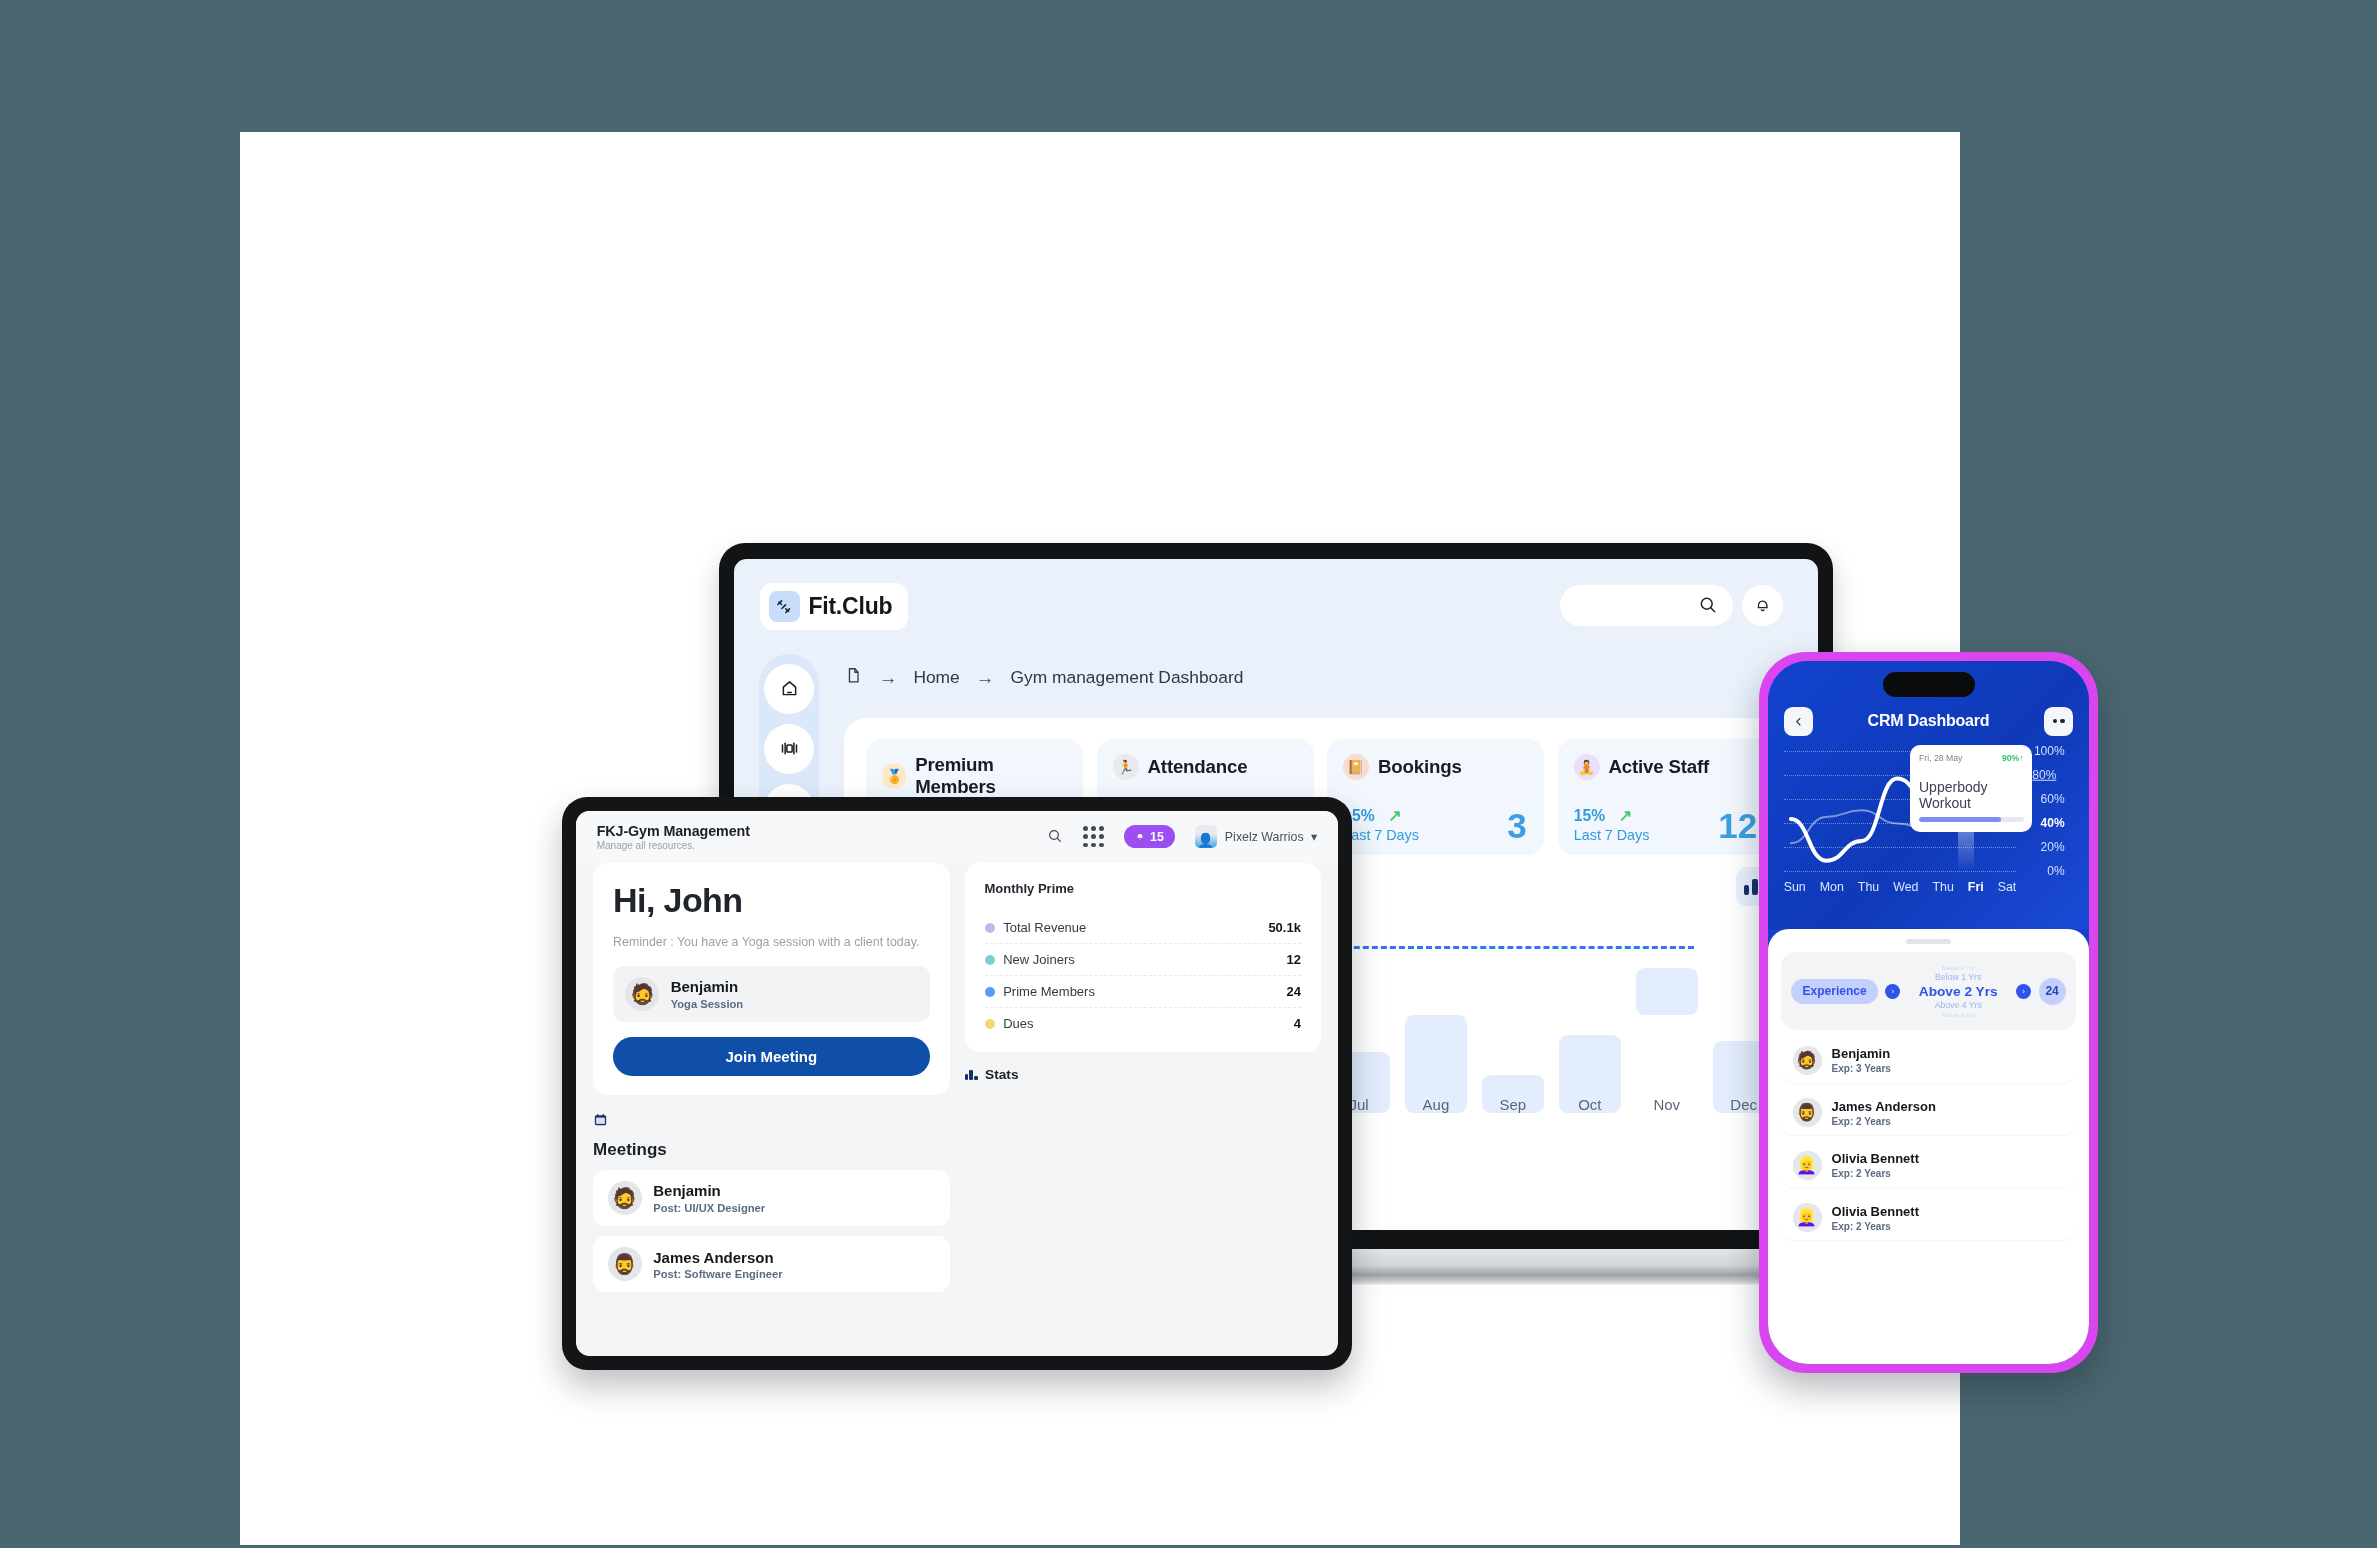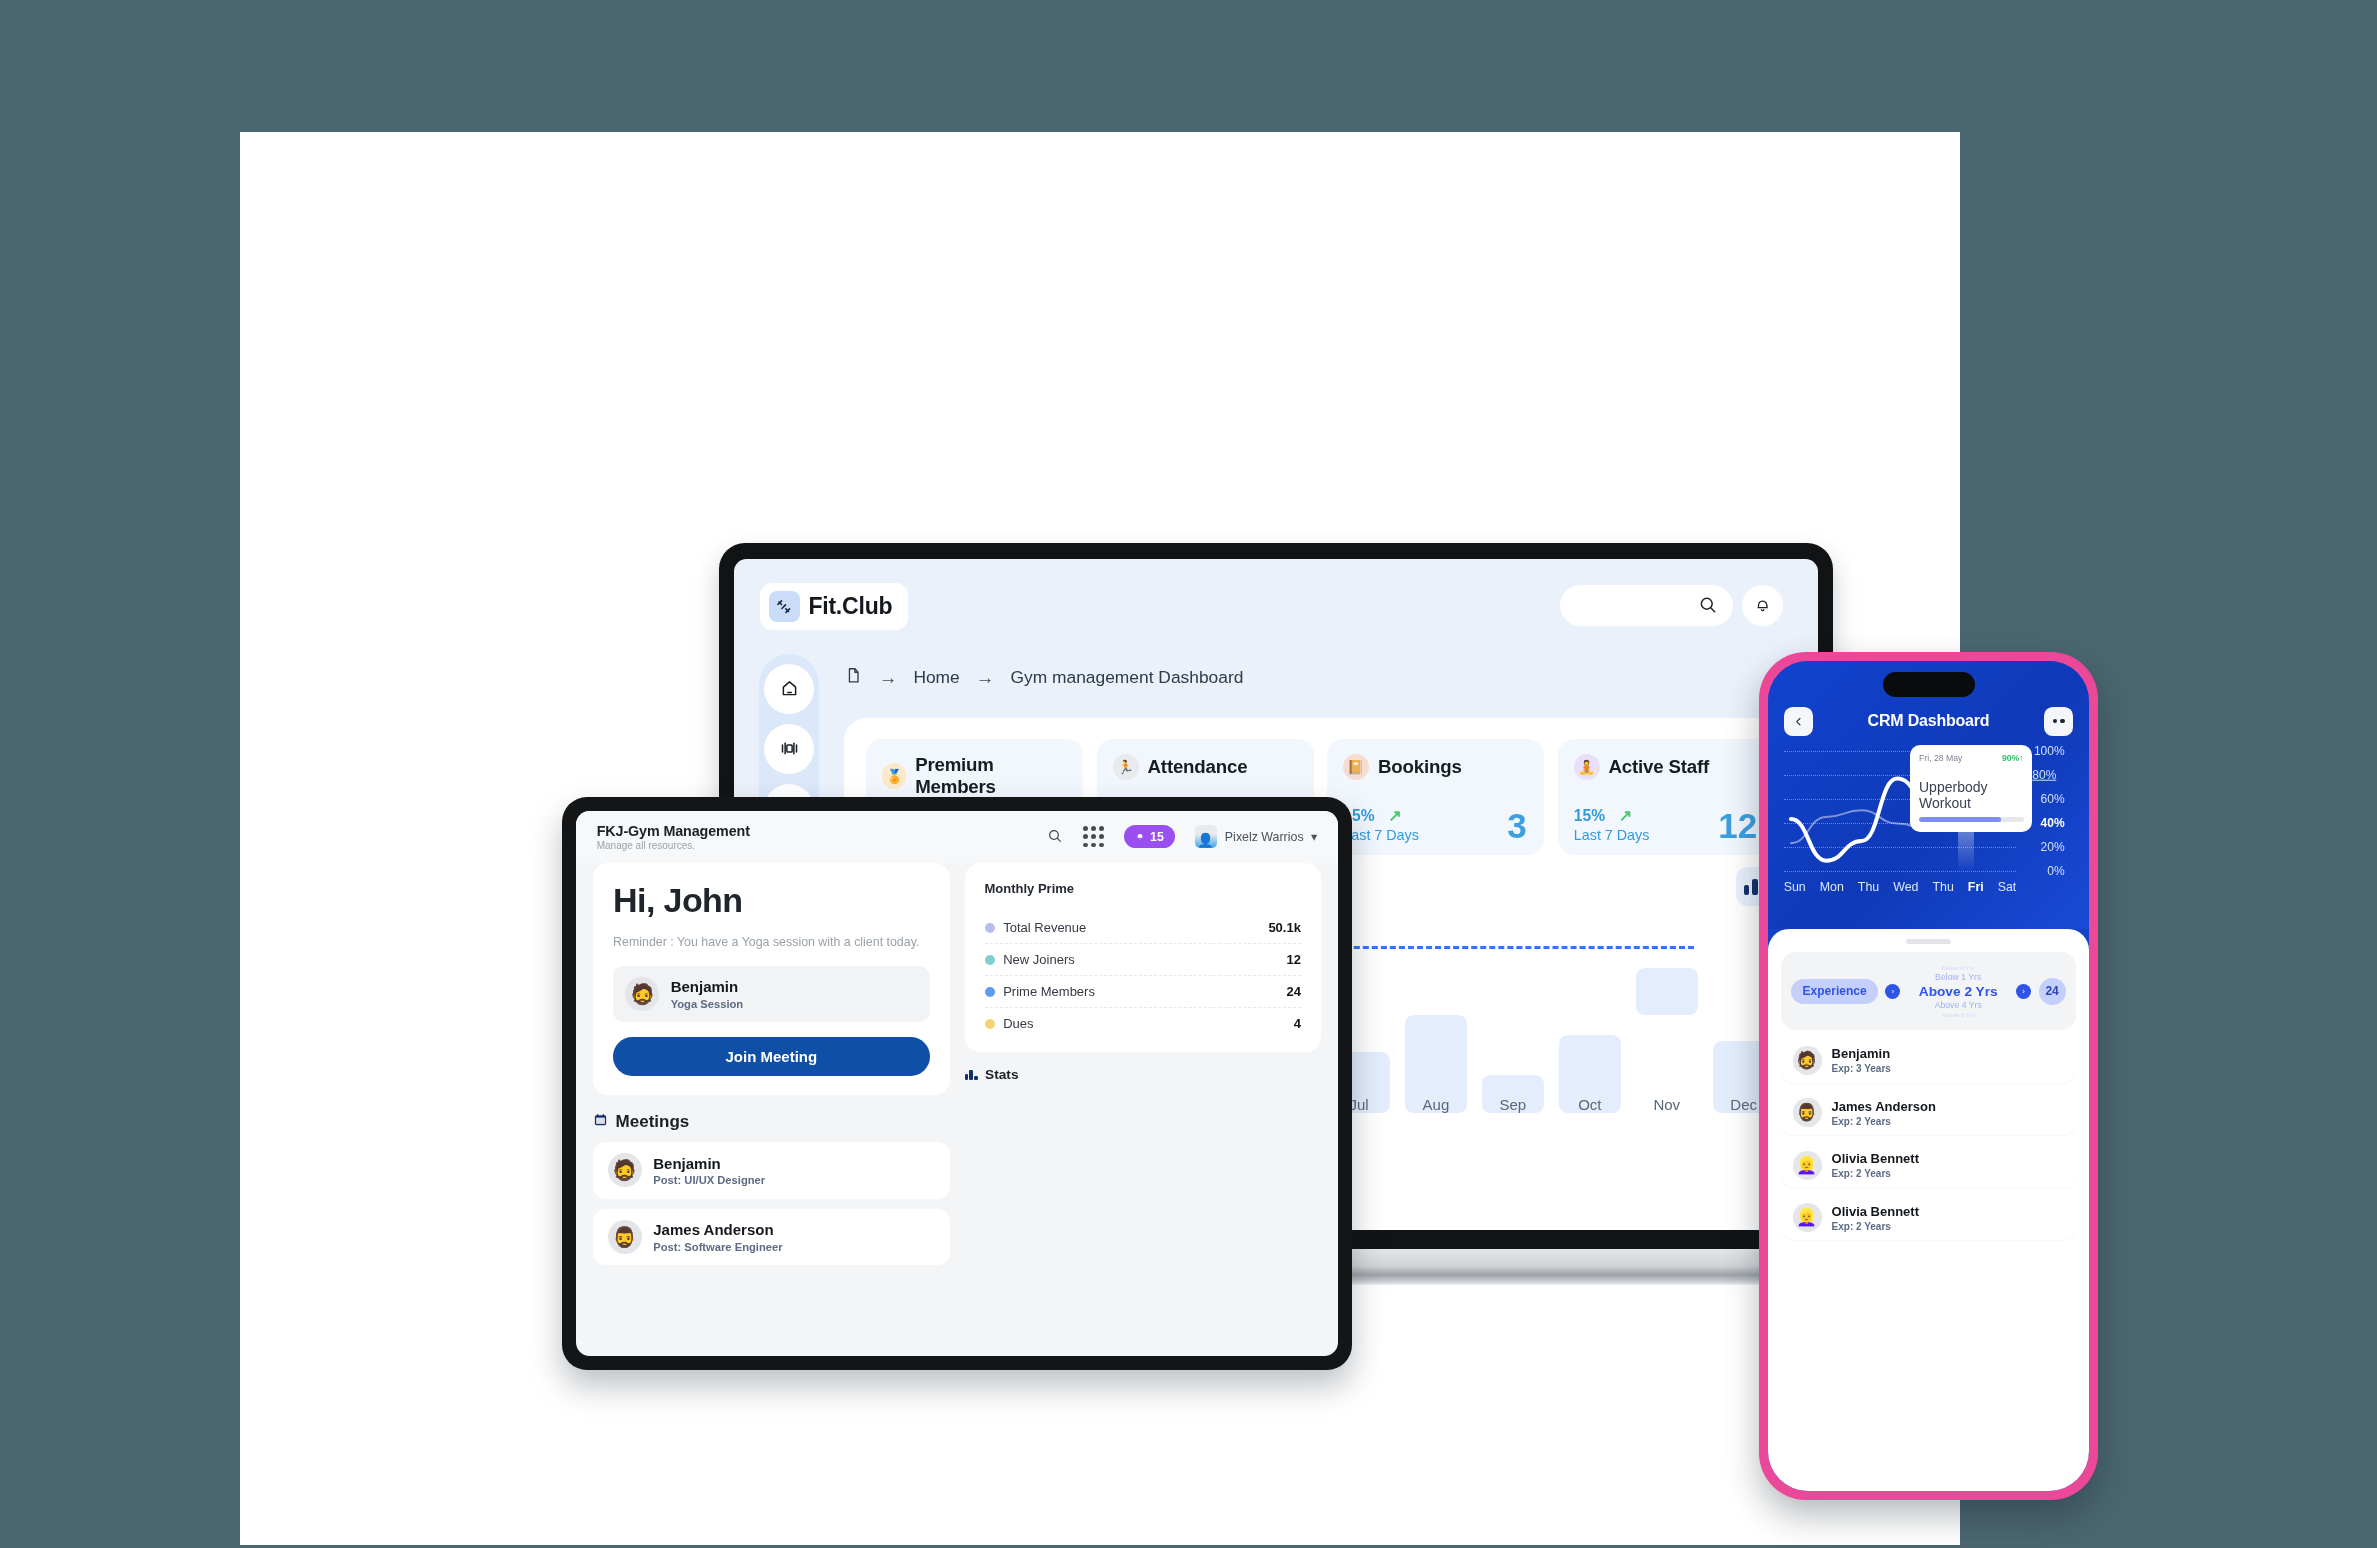"CRM Dashboard" #phone { background: #ec4899 -> #d946ef; height: 848px -> 721px }
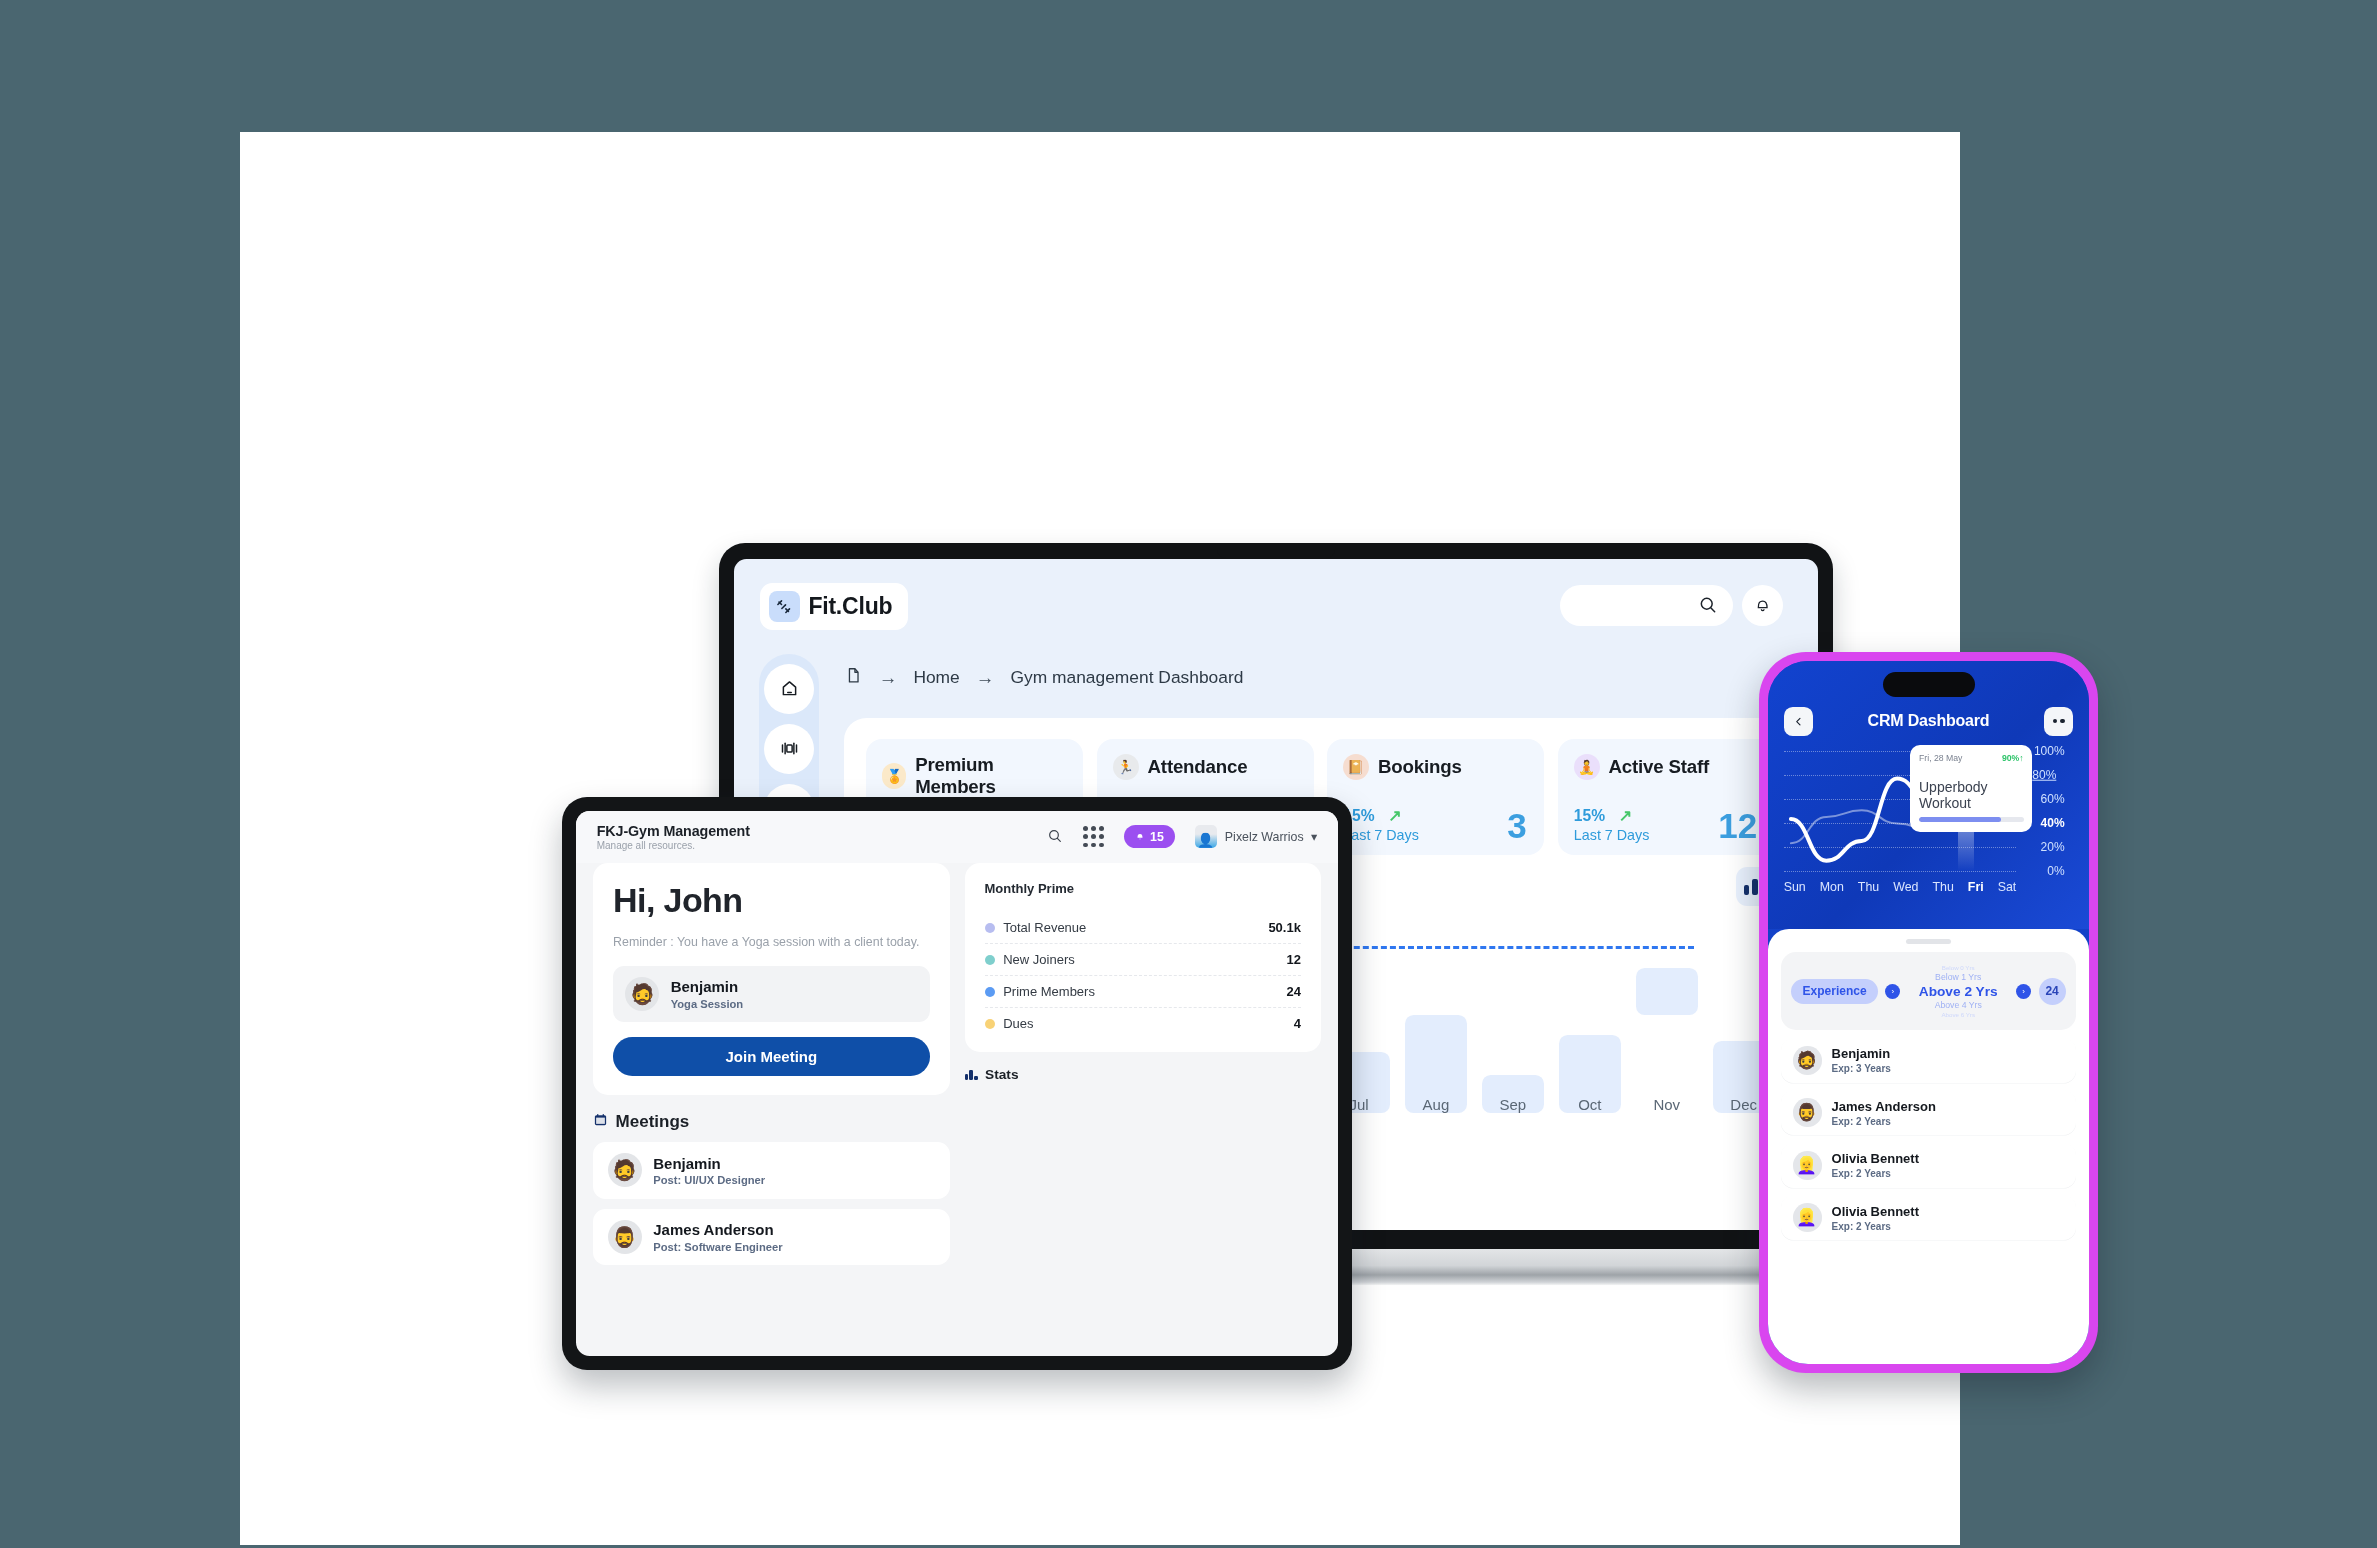"Meetings" .tb-meet-head { flex-direction: none -> column }
